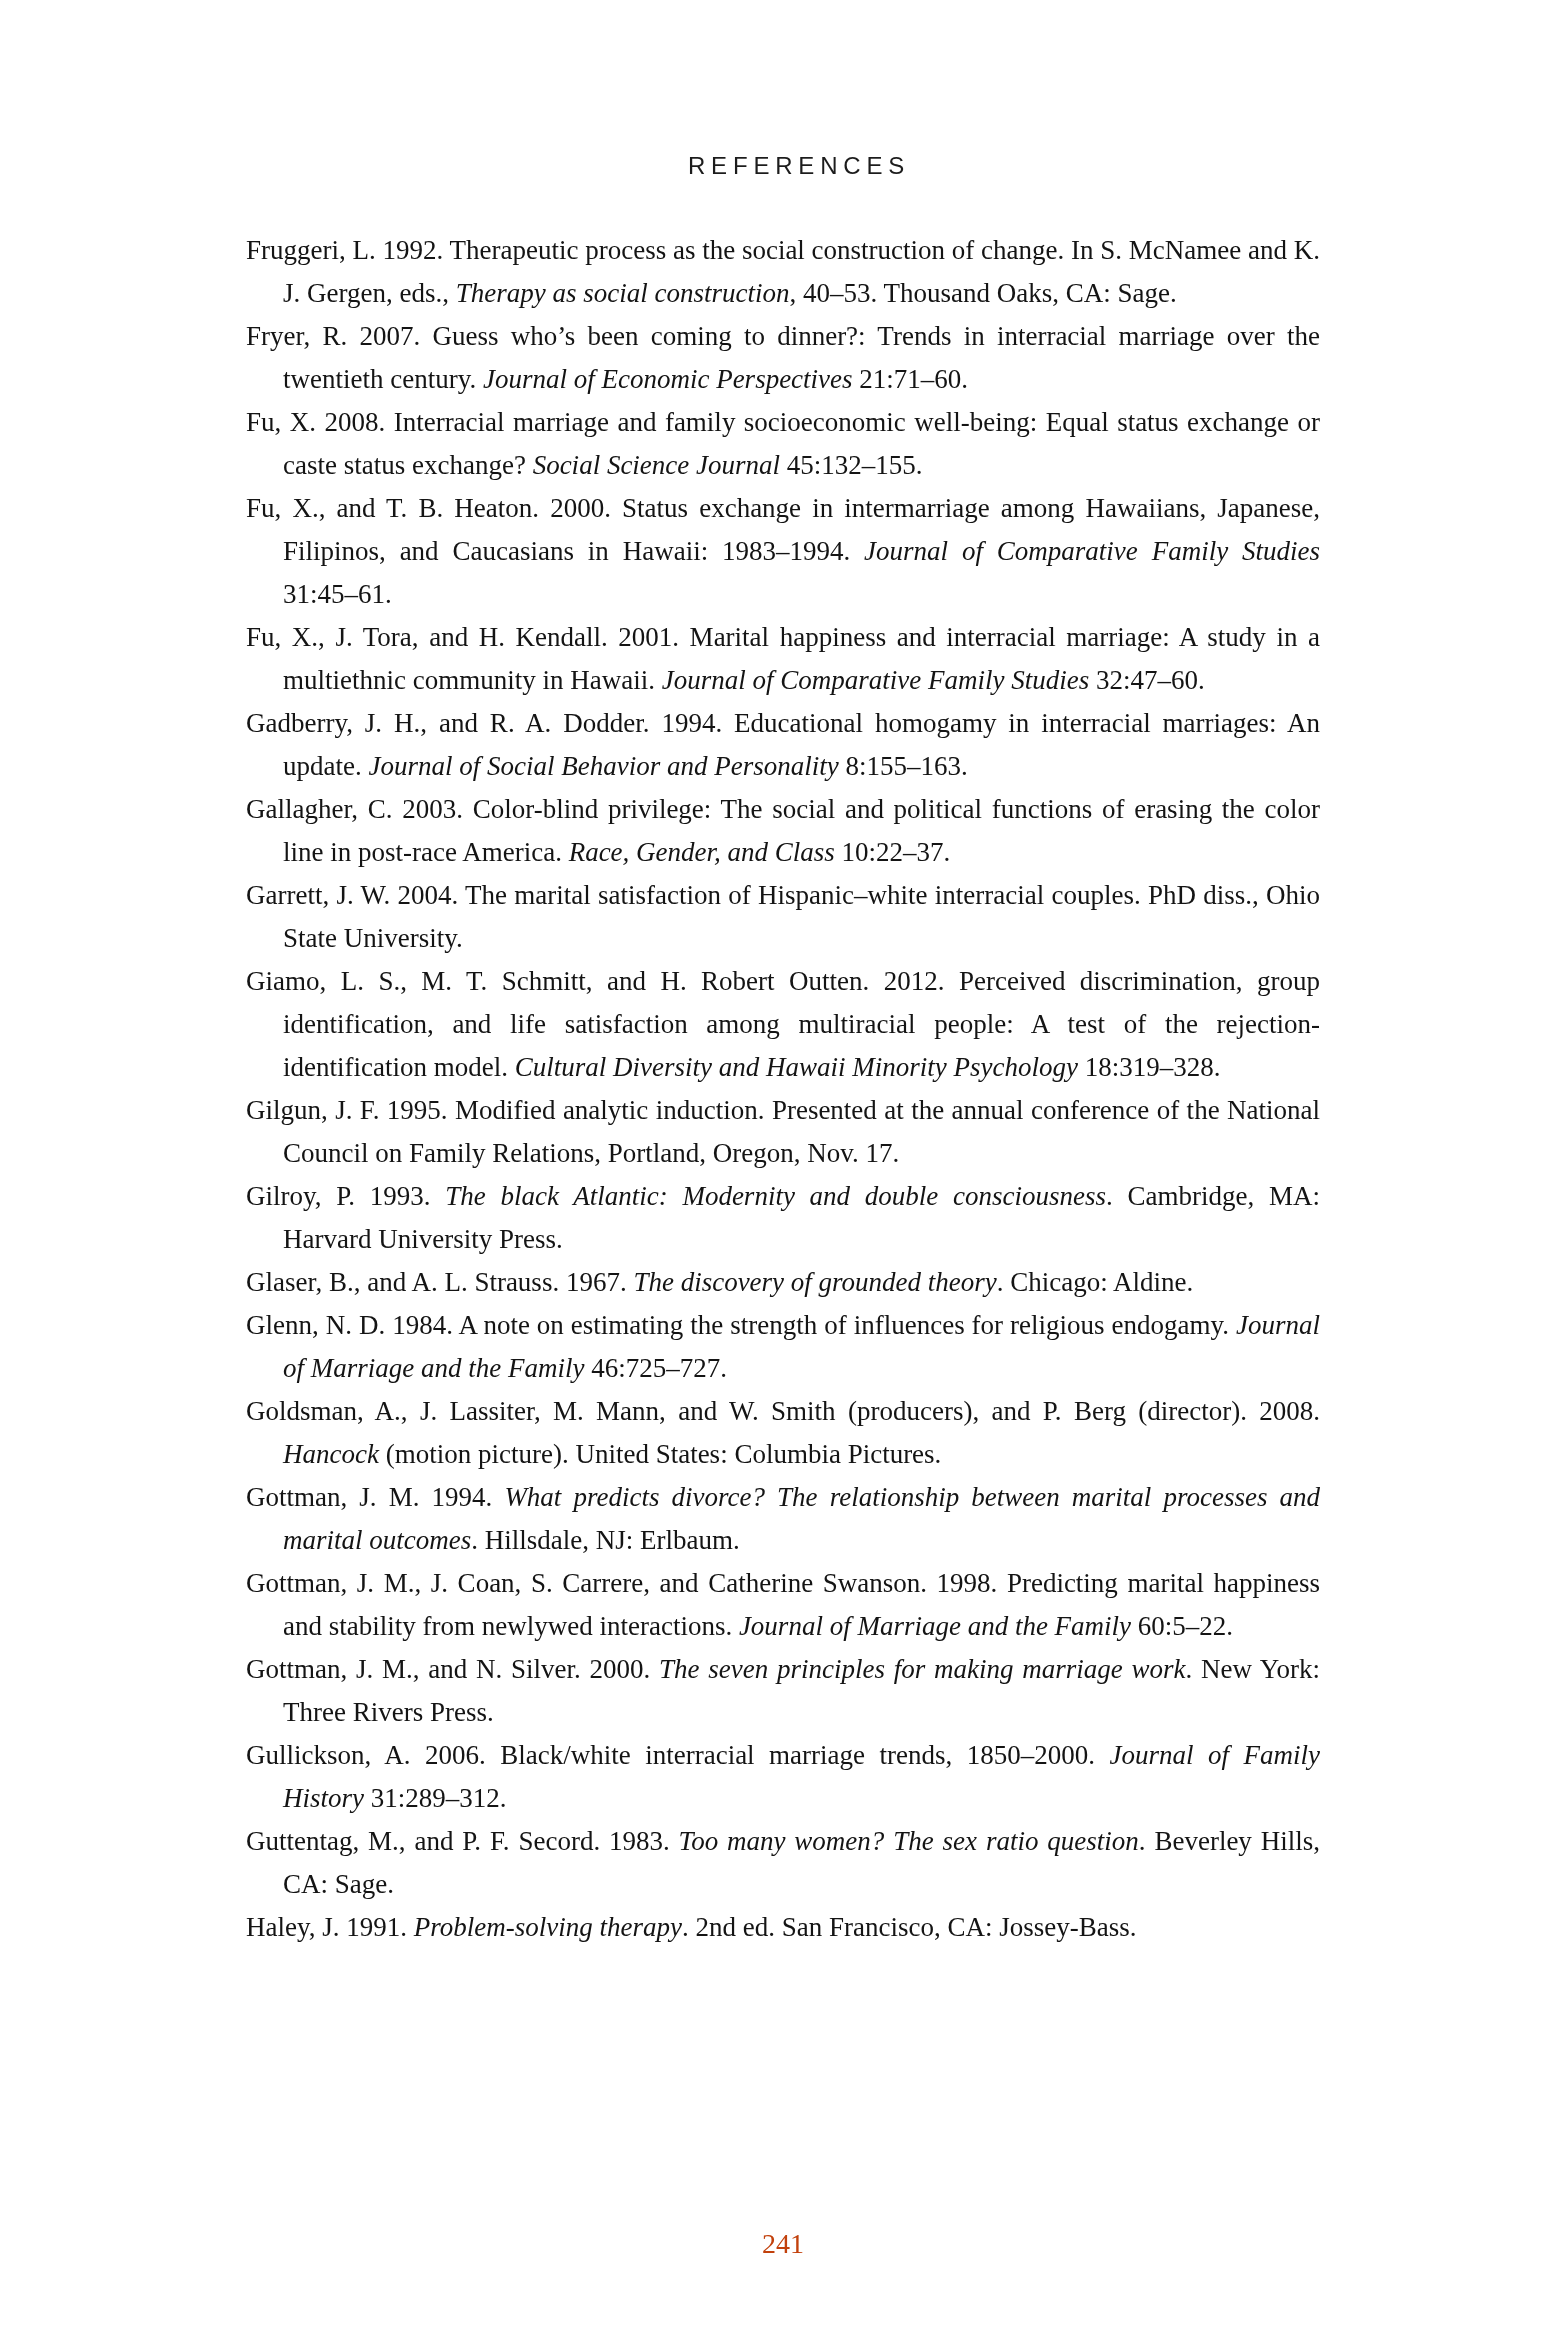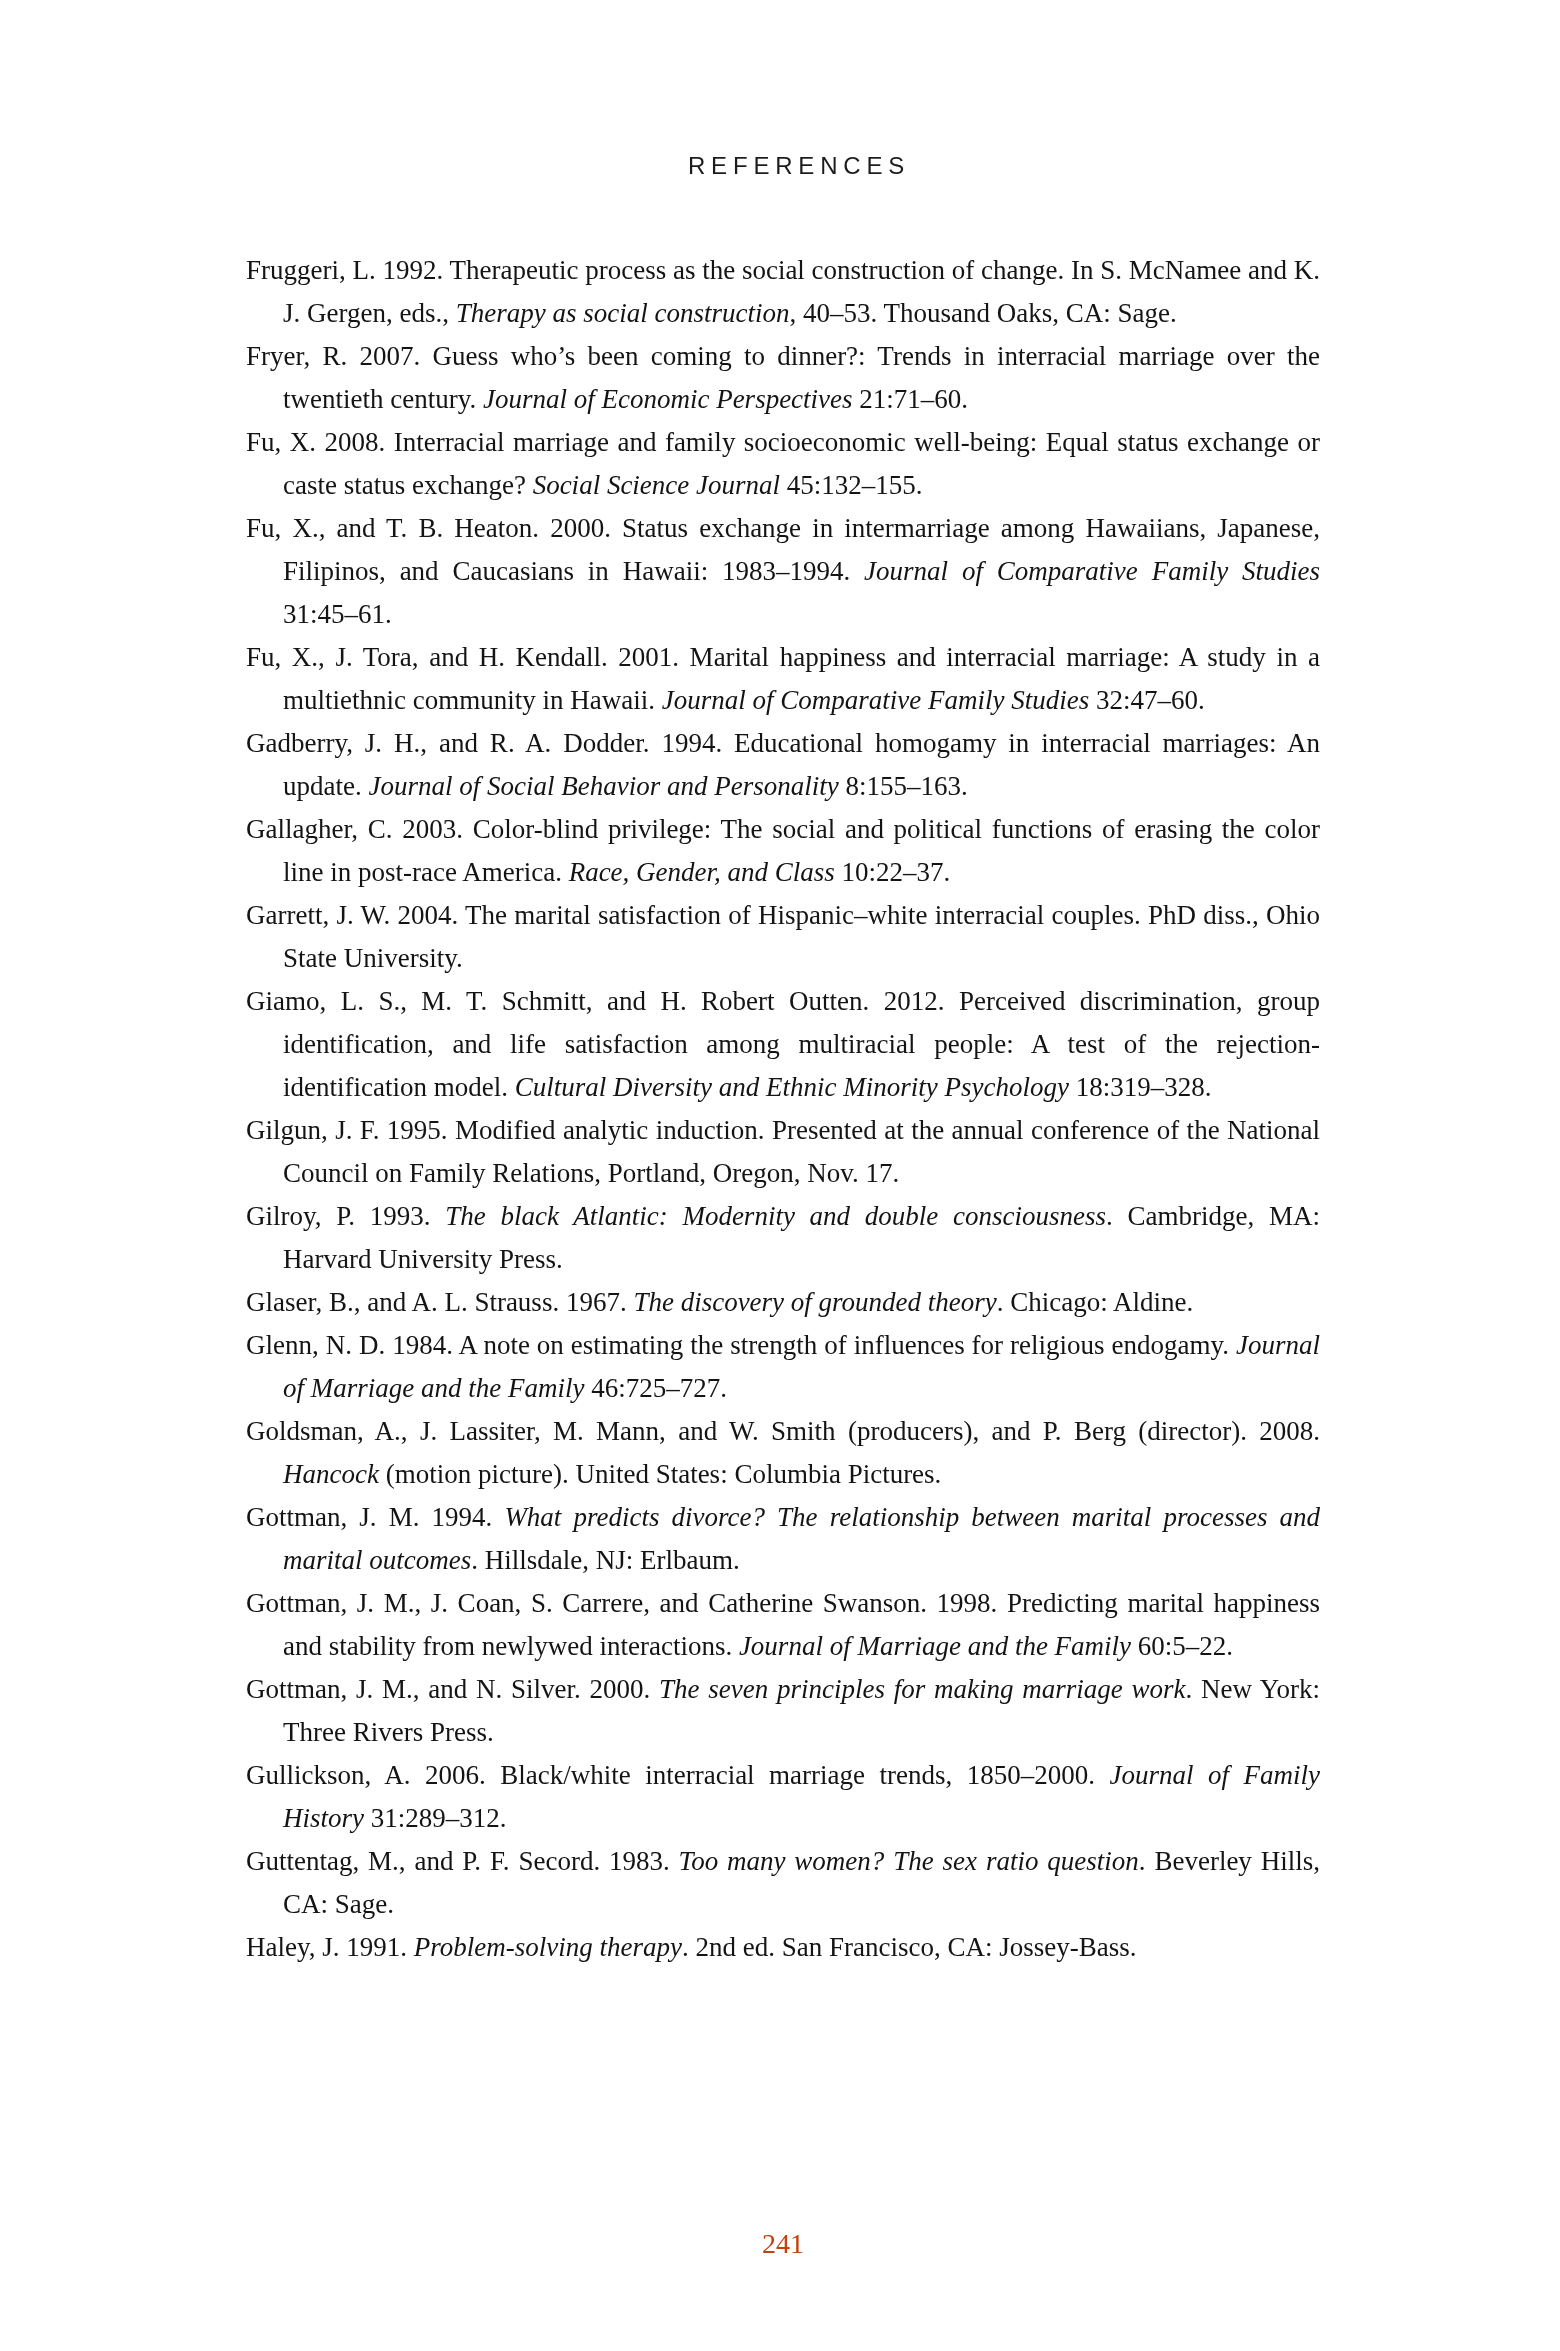"Fruggeri, L. 1992. Therapeutic process" .refs { margin-top: 20px -> none }
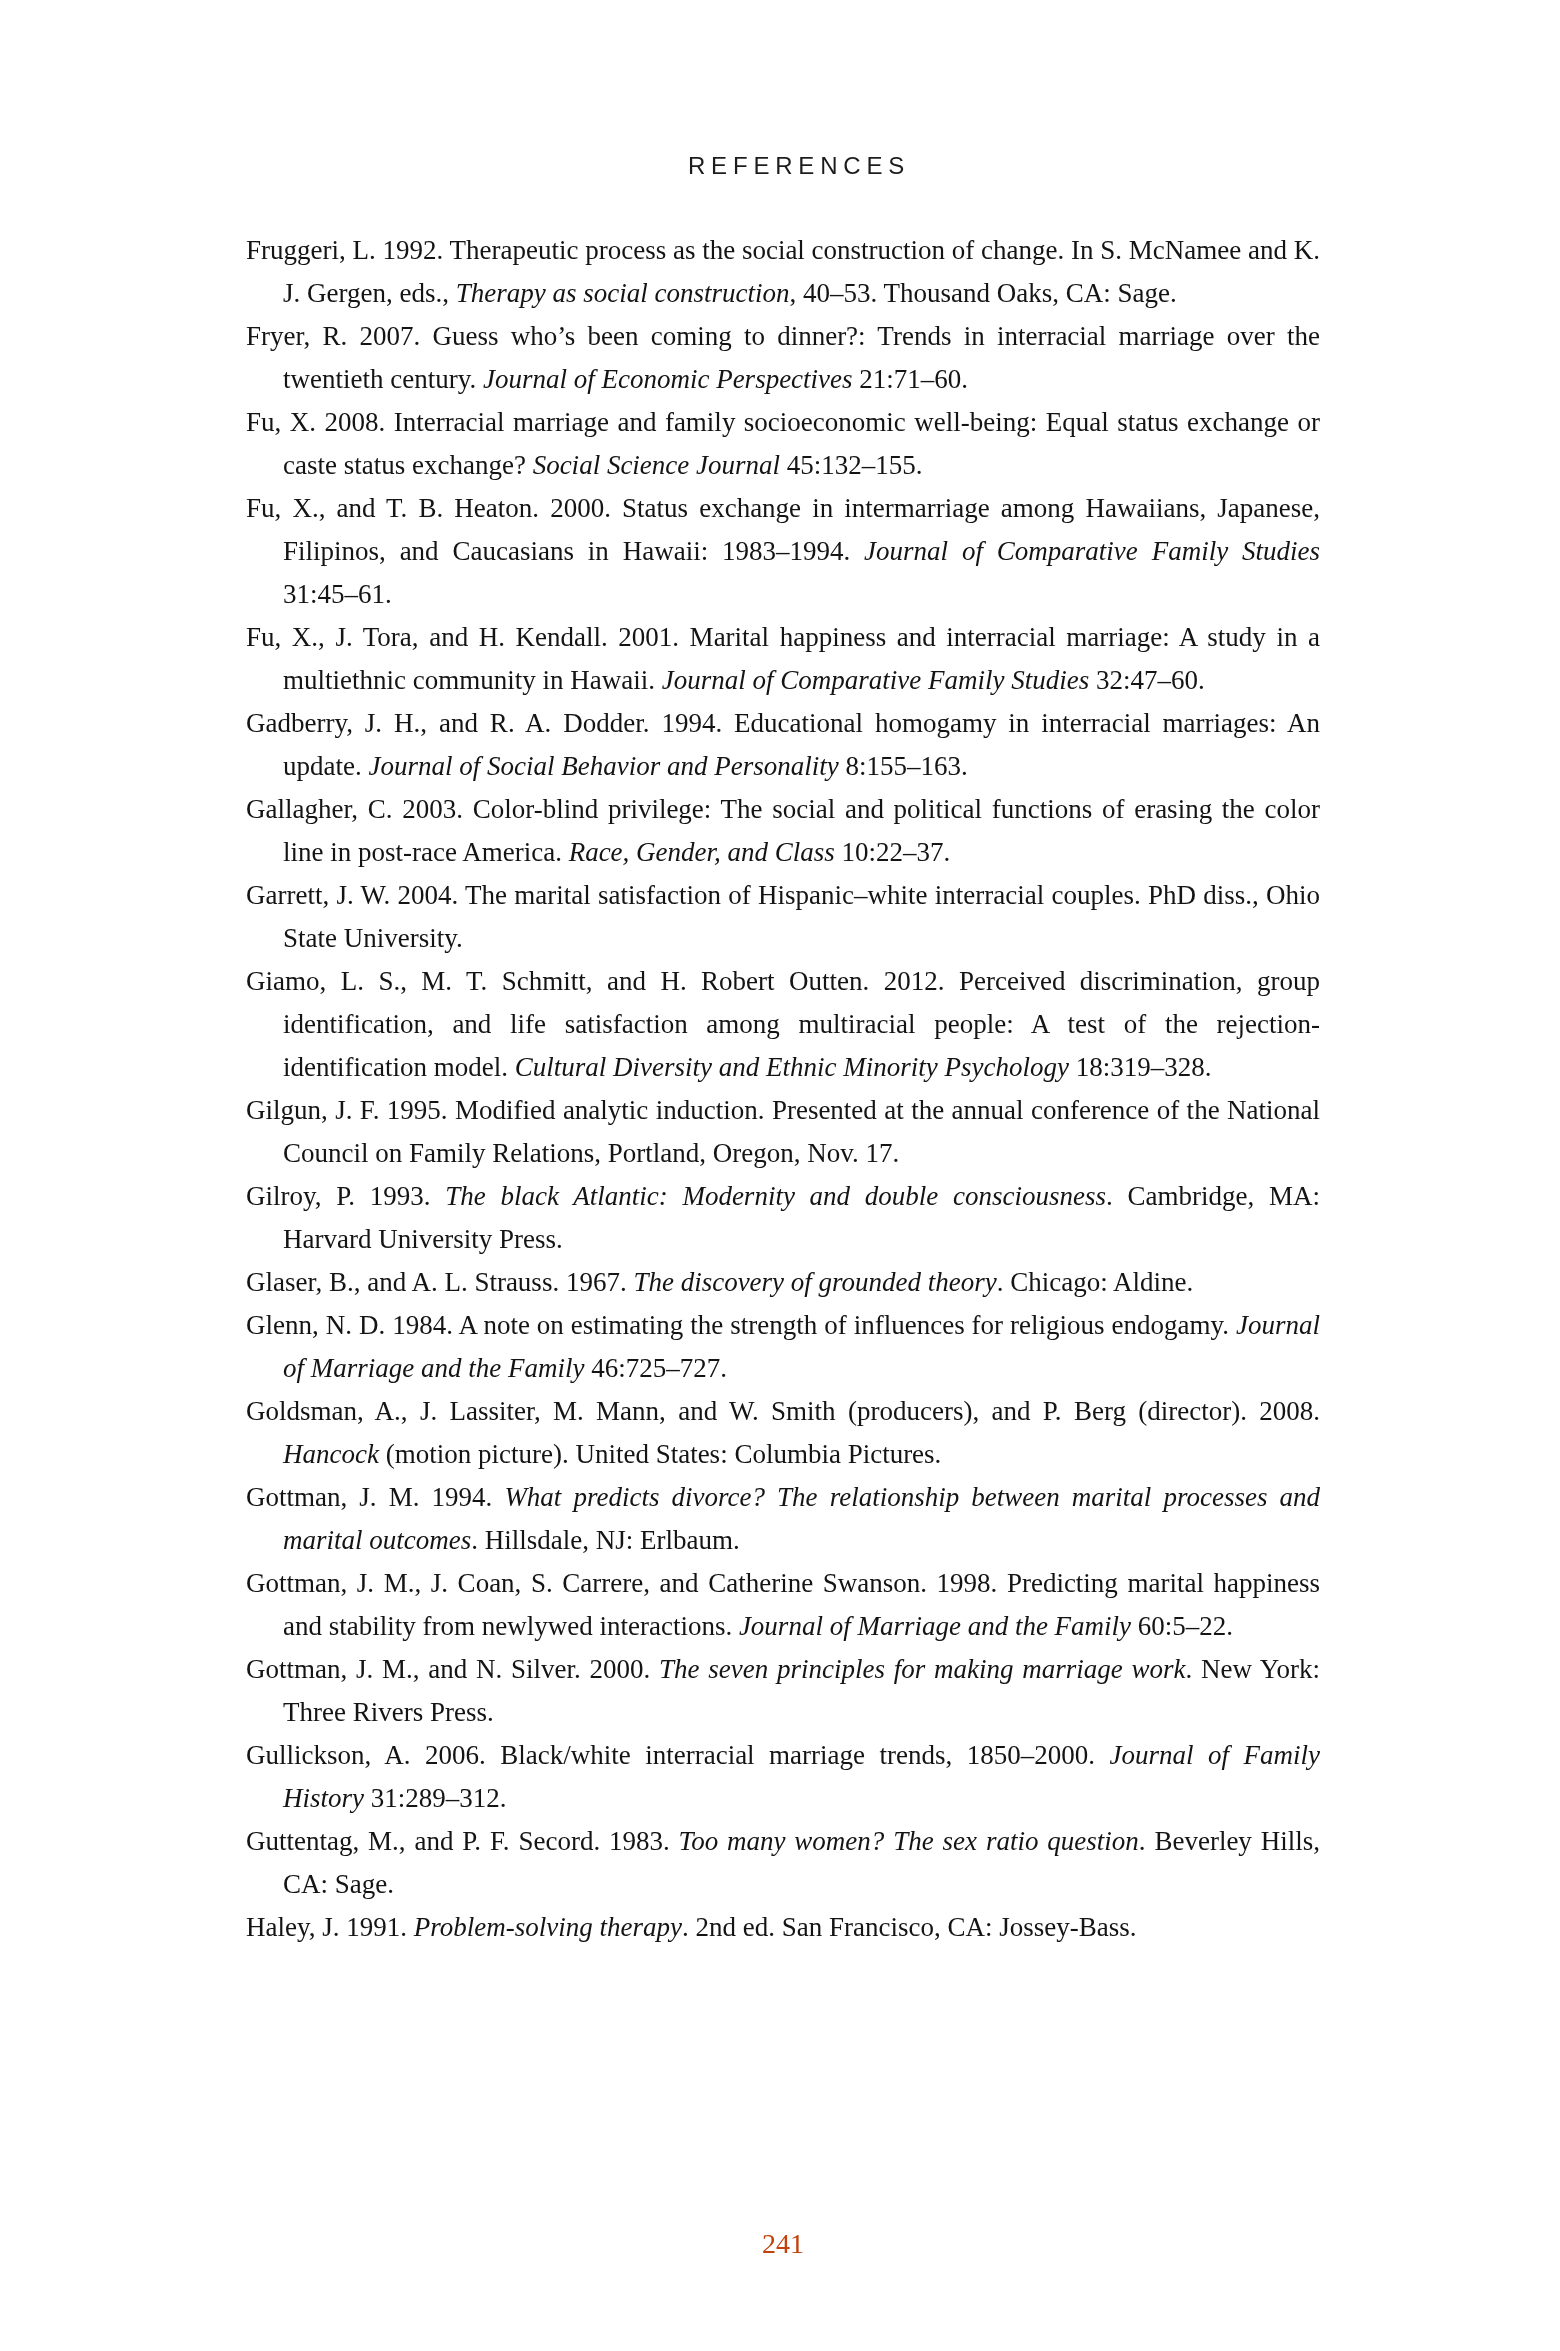"Cultural Diversity and Ethnic Minority" em { text: Ethnic -> Hawaii }
